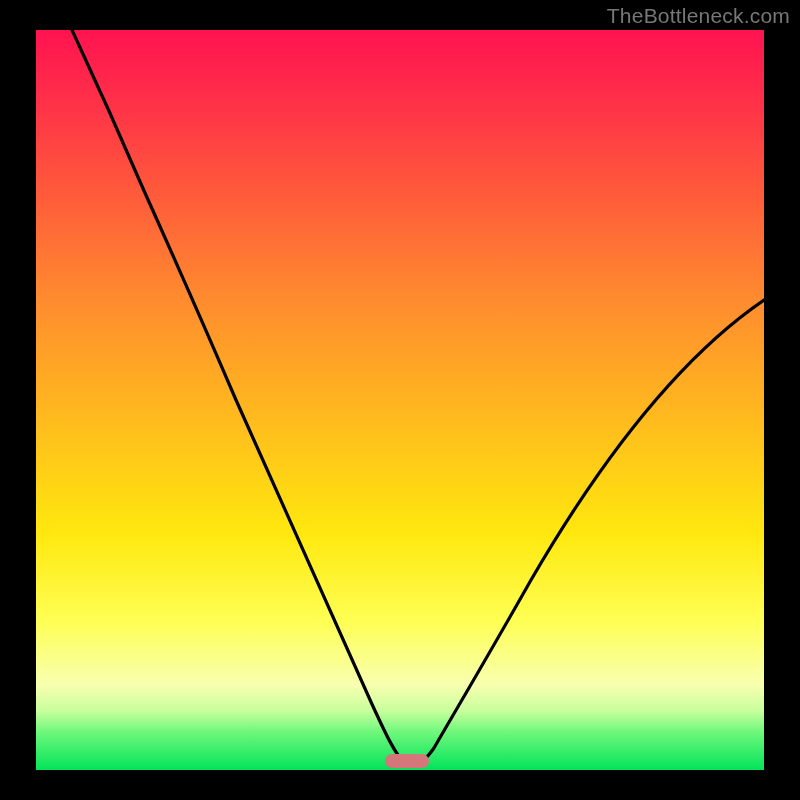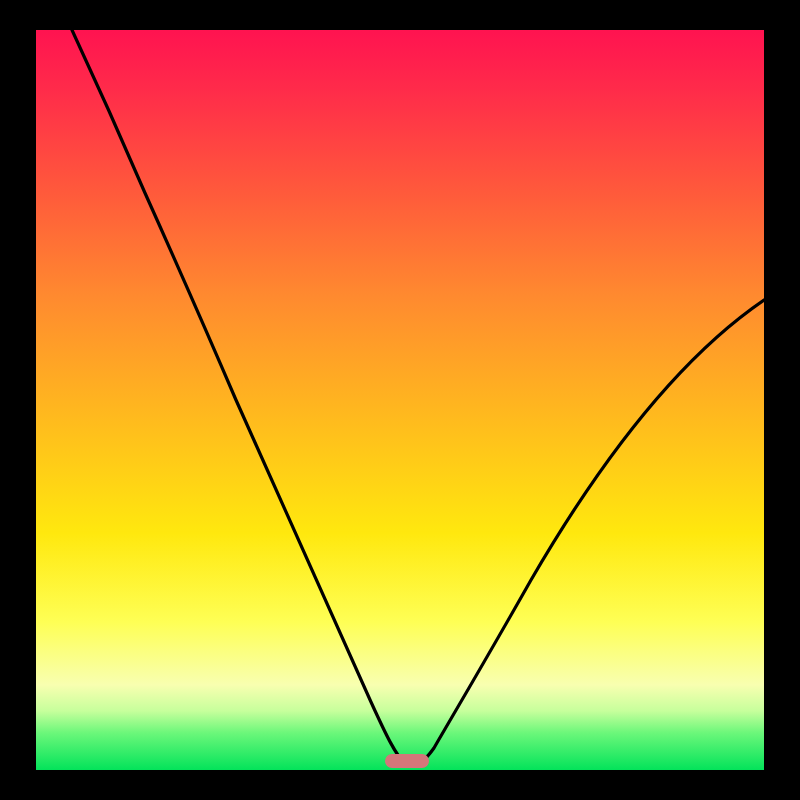"TheBottleneck.com" div.watermark { html: none -> <div>TheBottleneck.com</div> }
